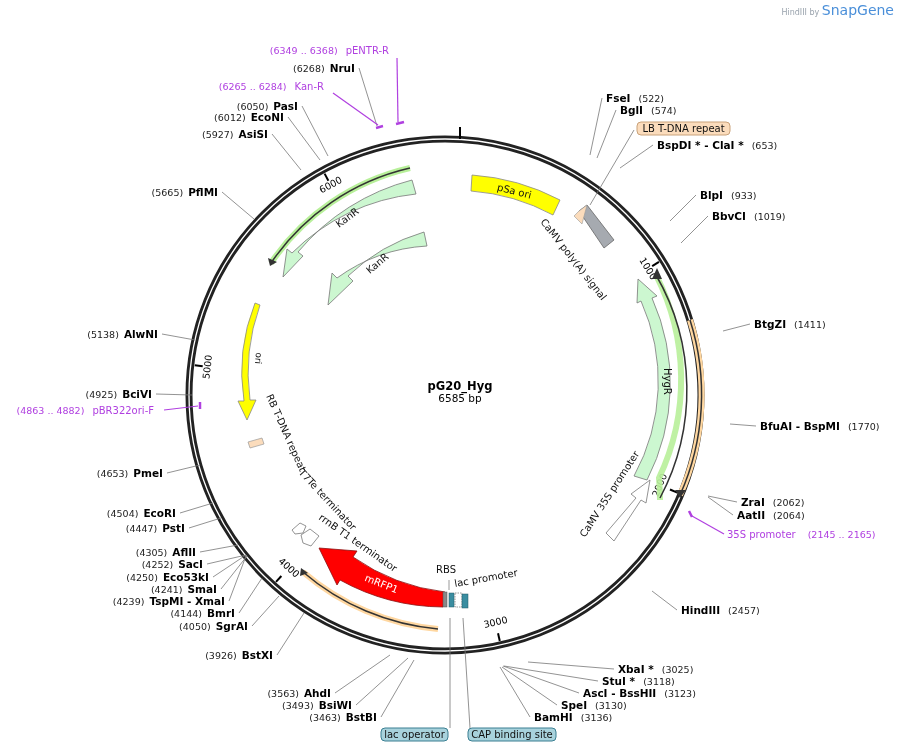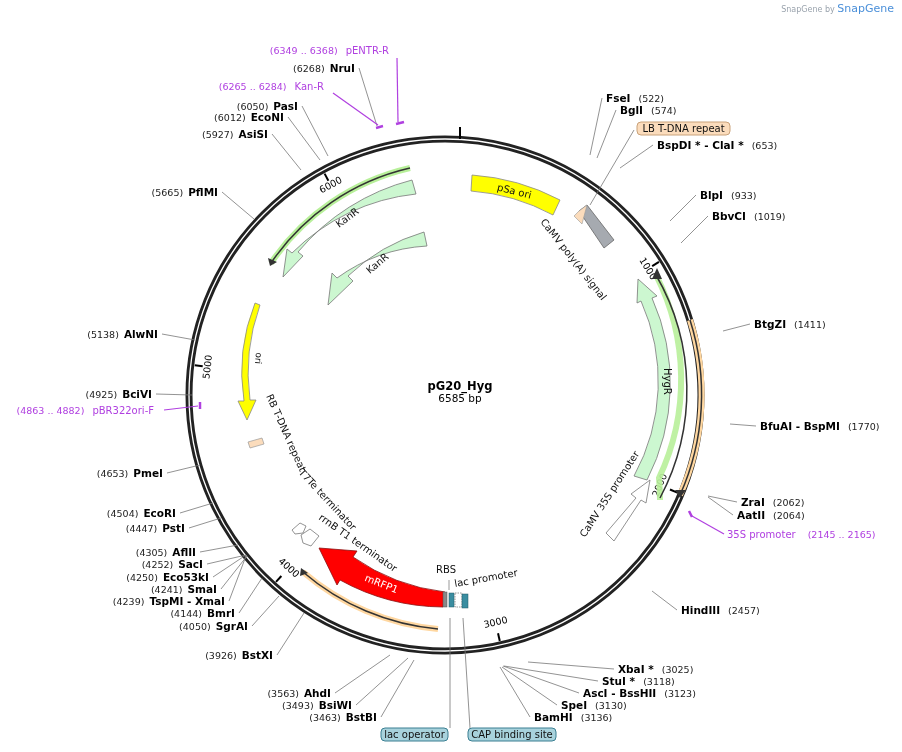"SnapGene by" span { text: SnapGene -> HindIII }
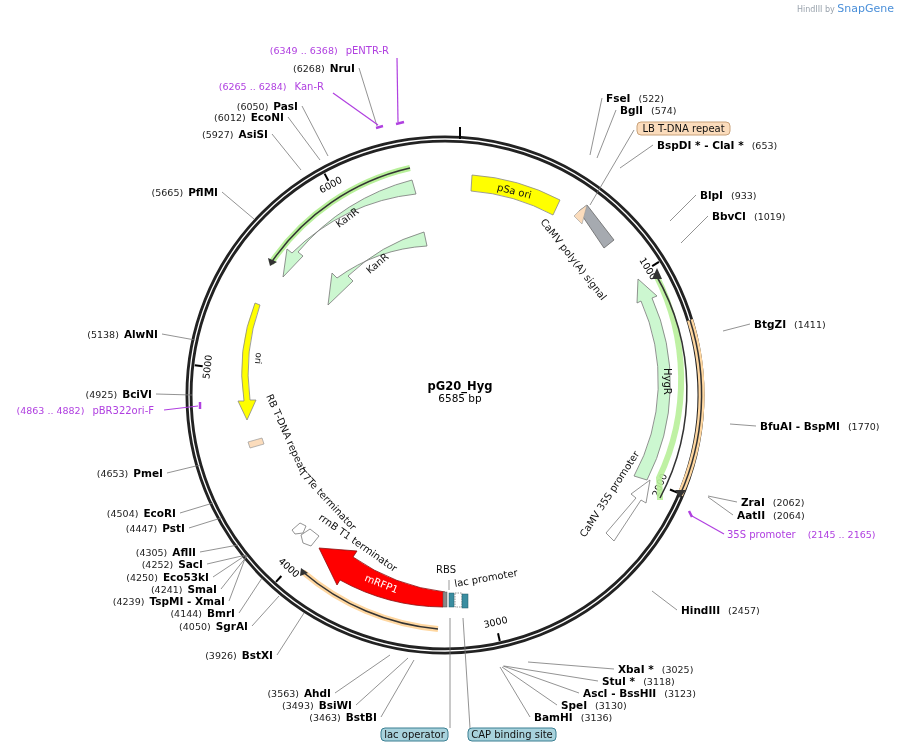"SnapGene" .credit .brand { font-size: 11px -> 14px }
